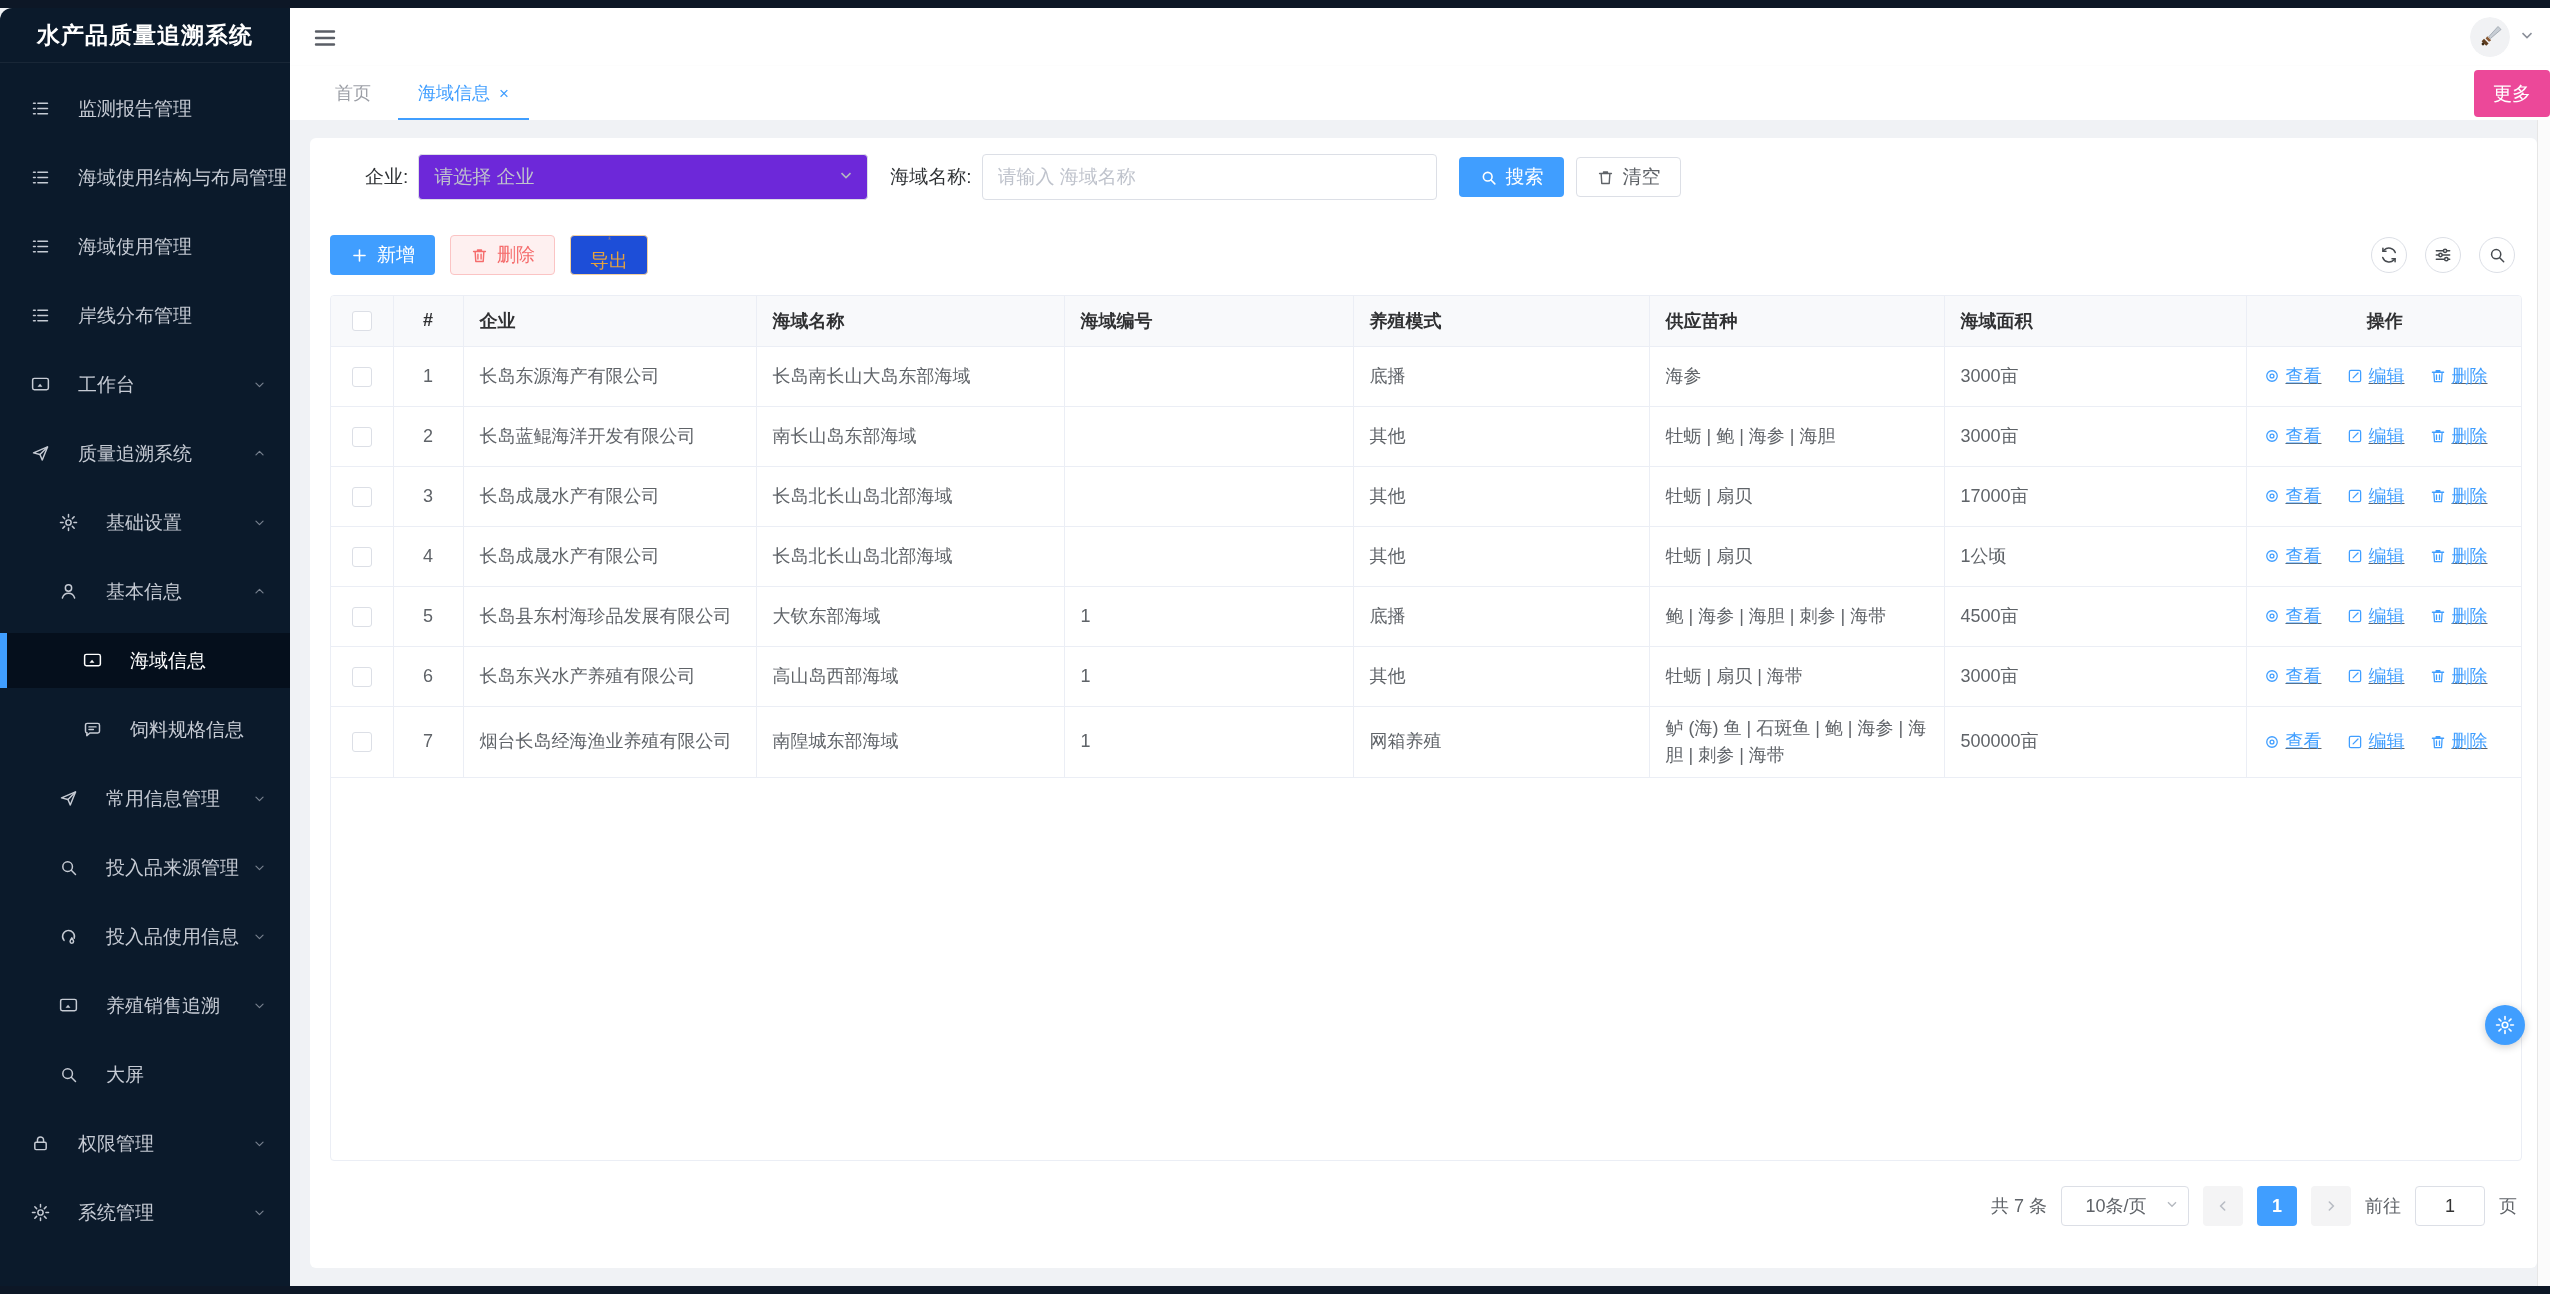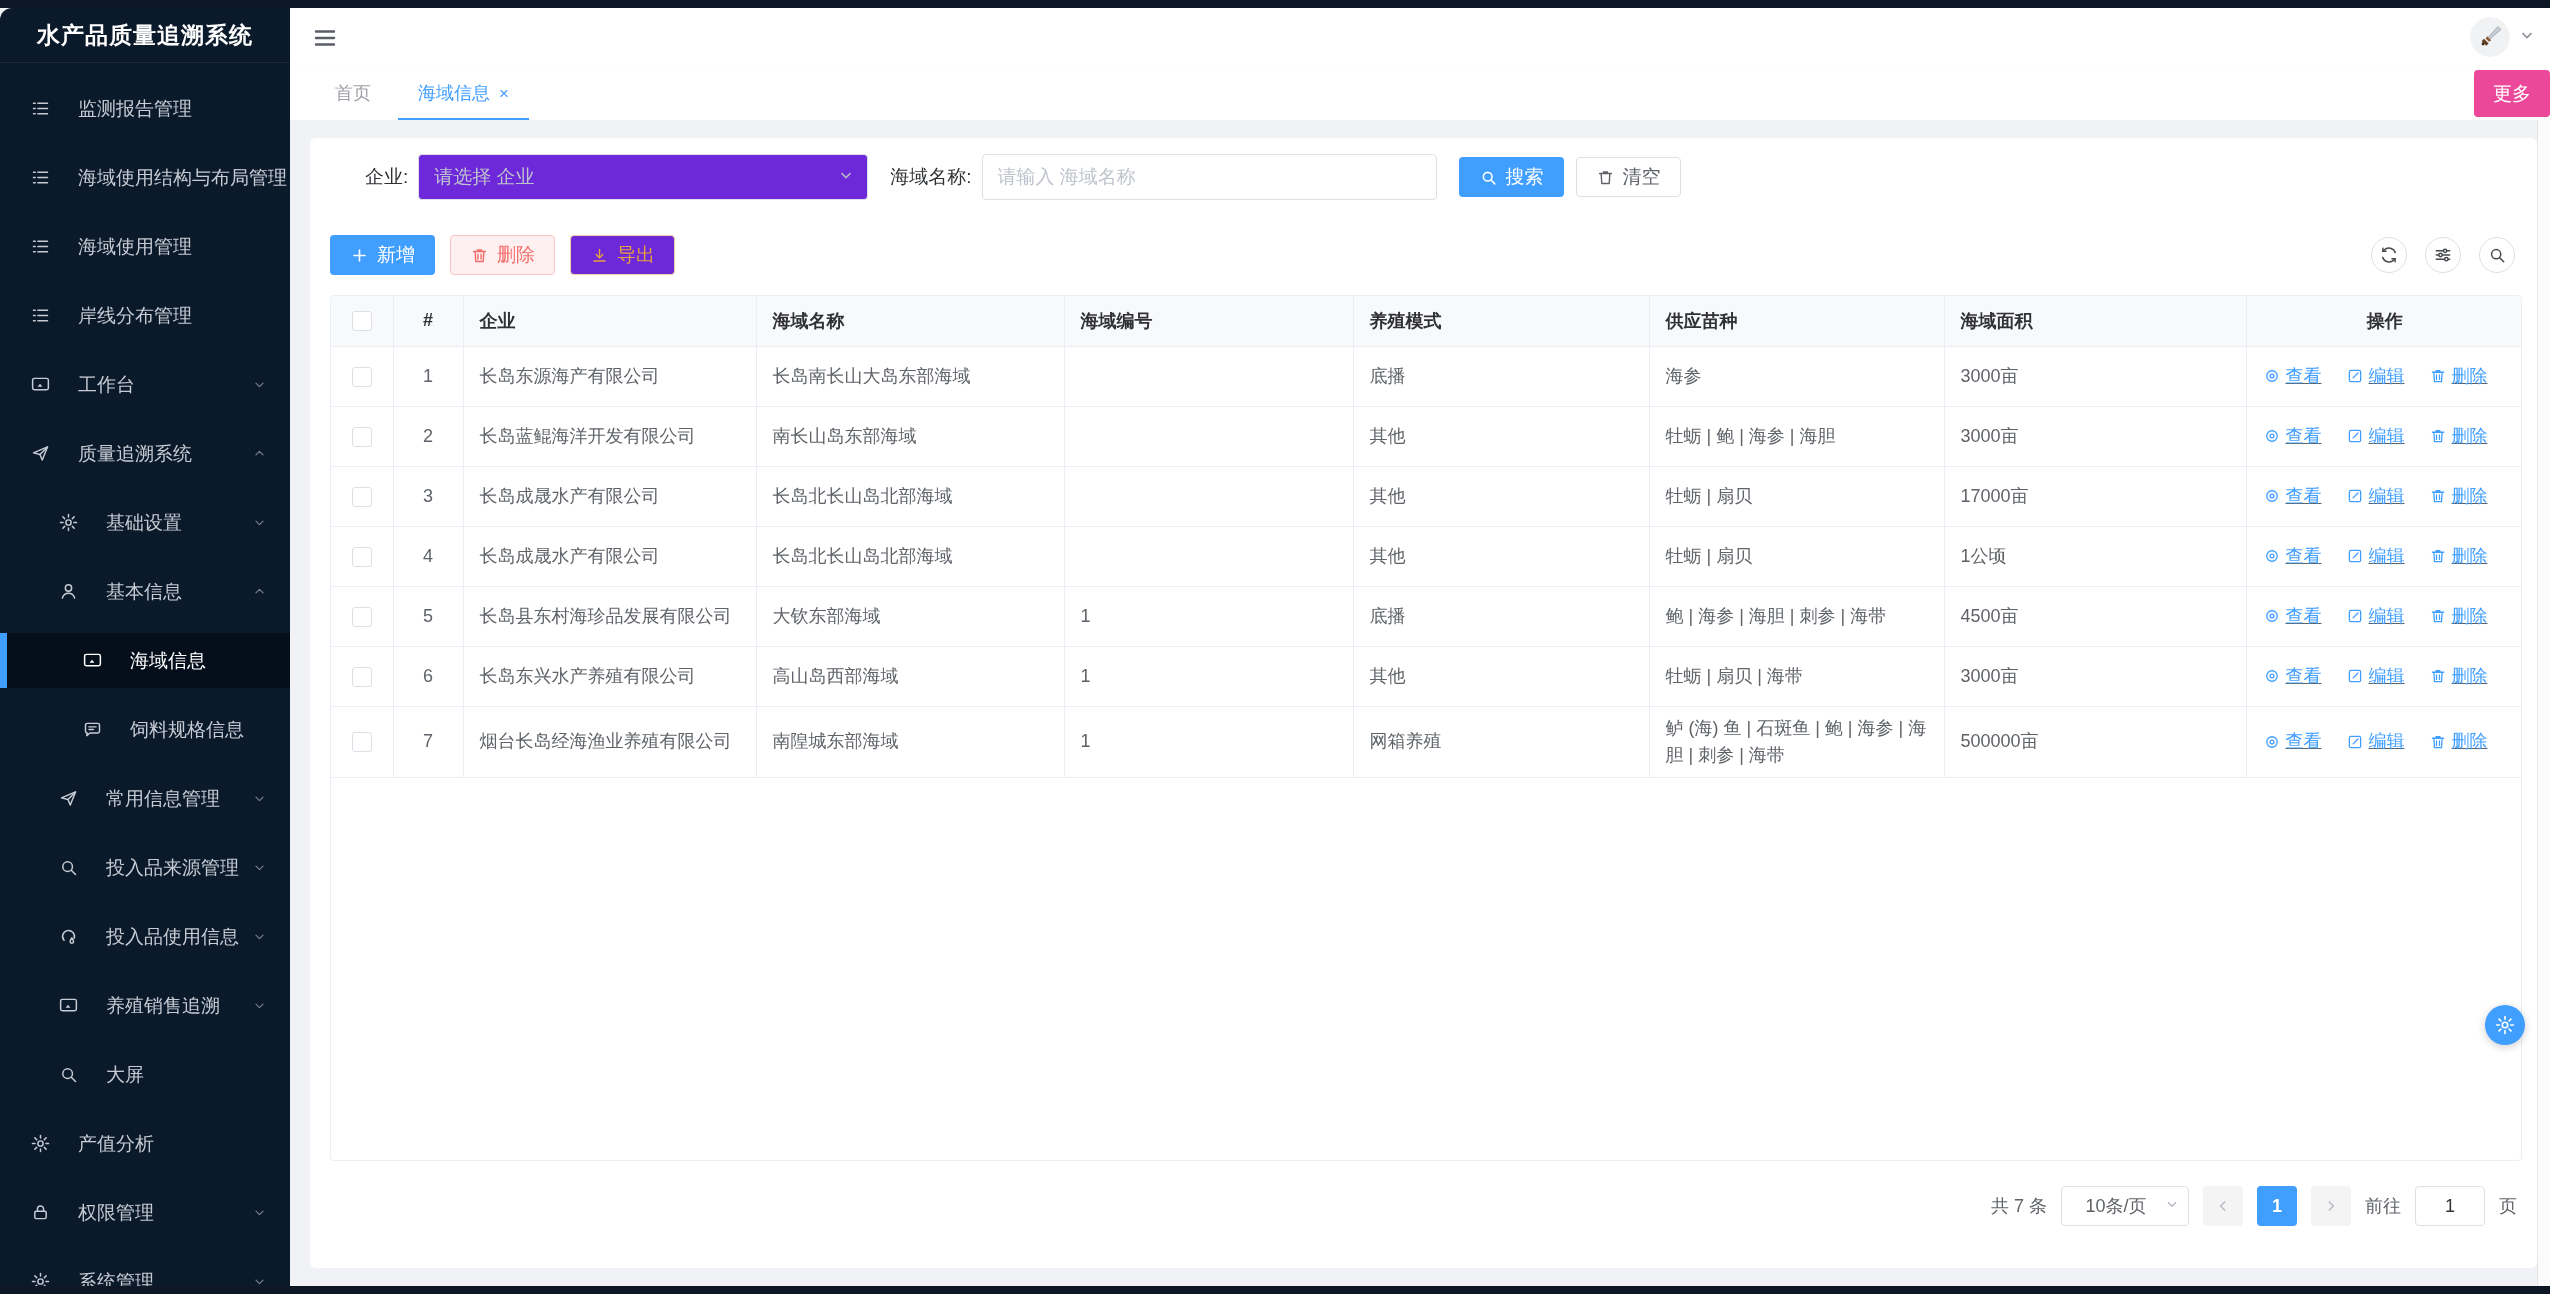"导出" .btn-warn { background: #6d28d9 -> #1d4ed8; flex-direction: none -> column }
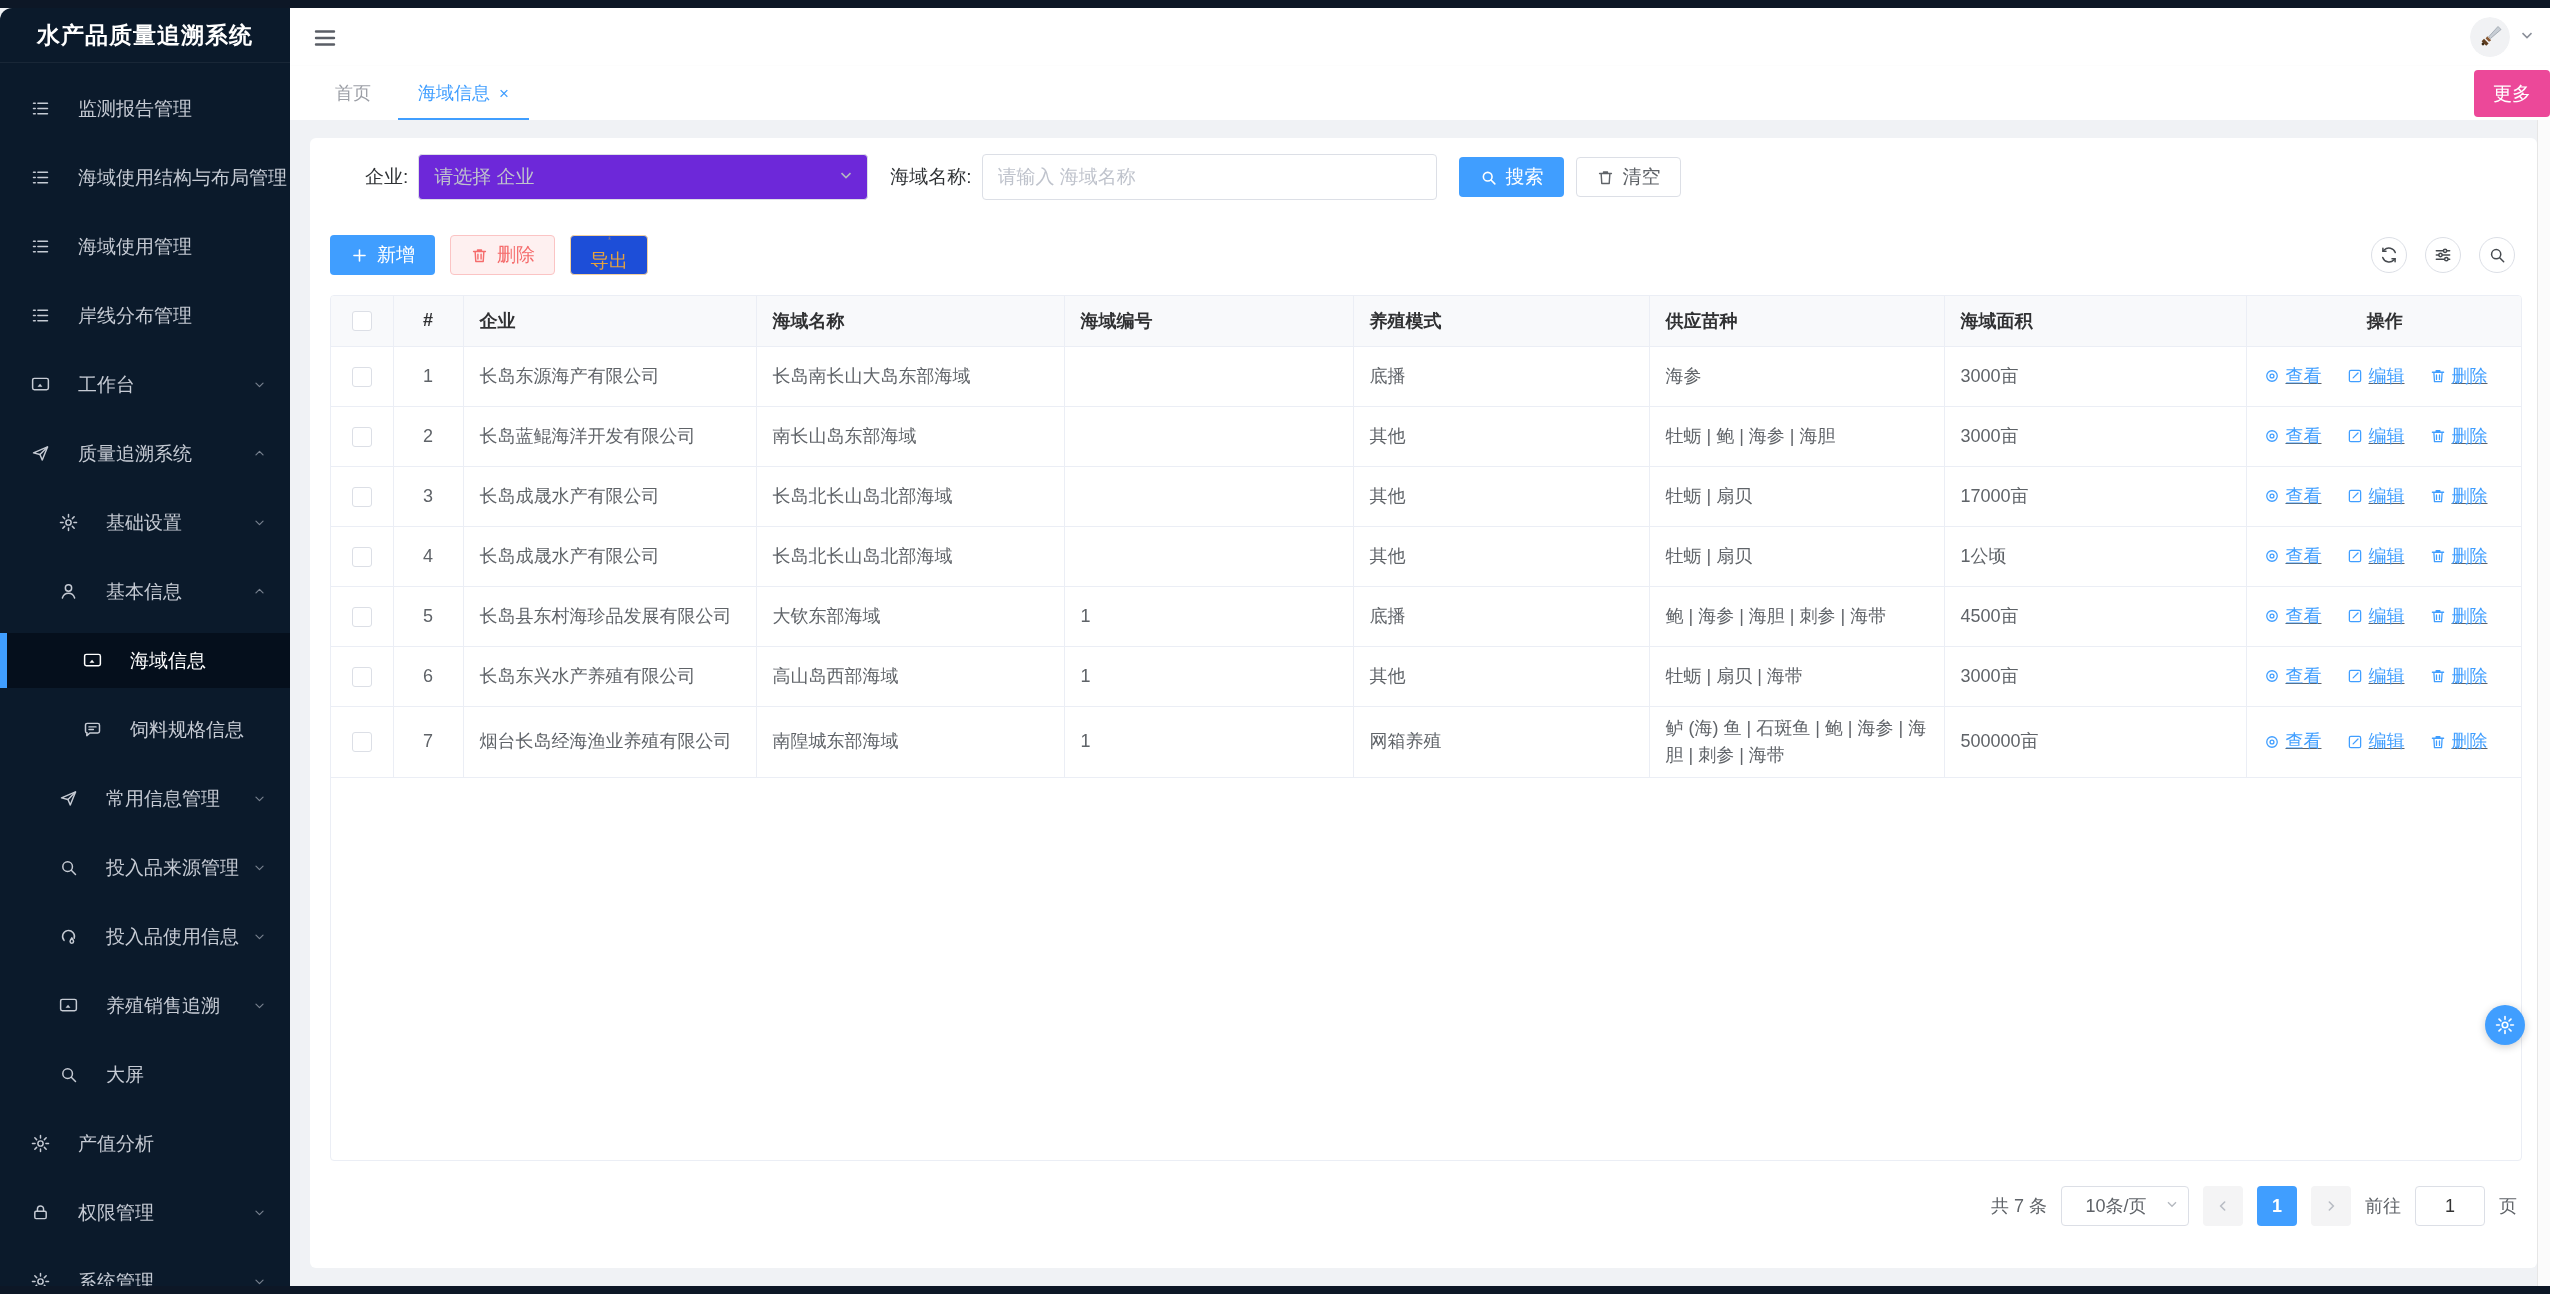"产值分析" div.menu-item { html: <div> <svg> <circle></circle> <path></path> </svg> <span>产值分析</span> </div> -> none }
